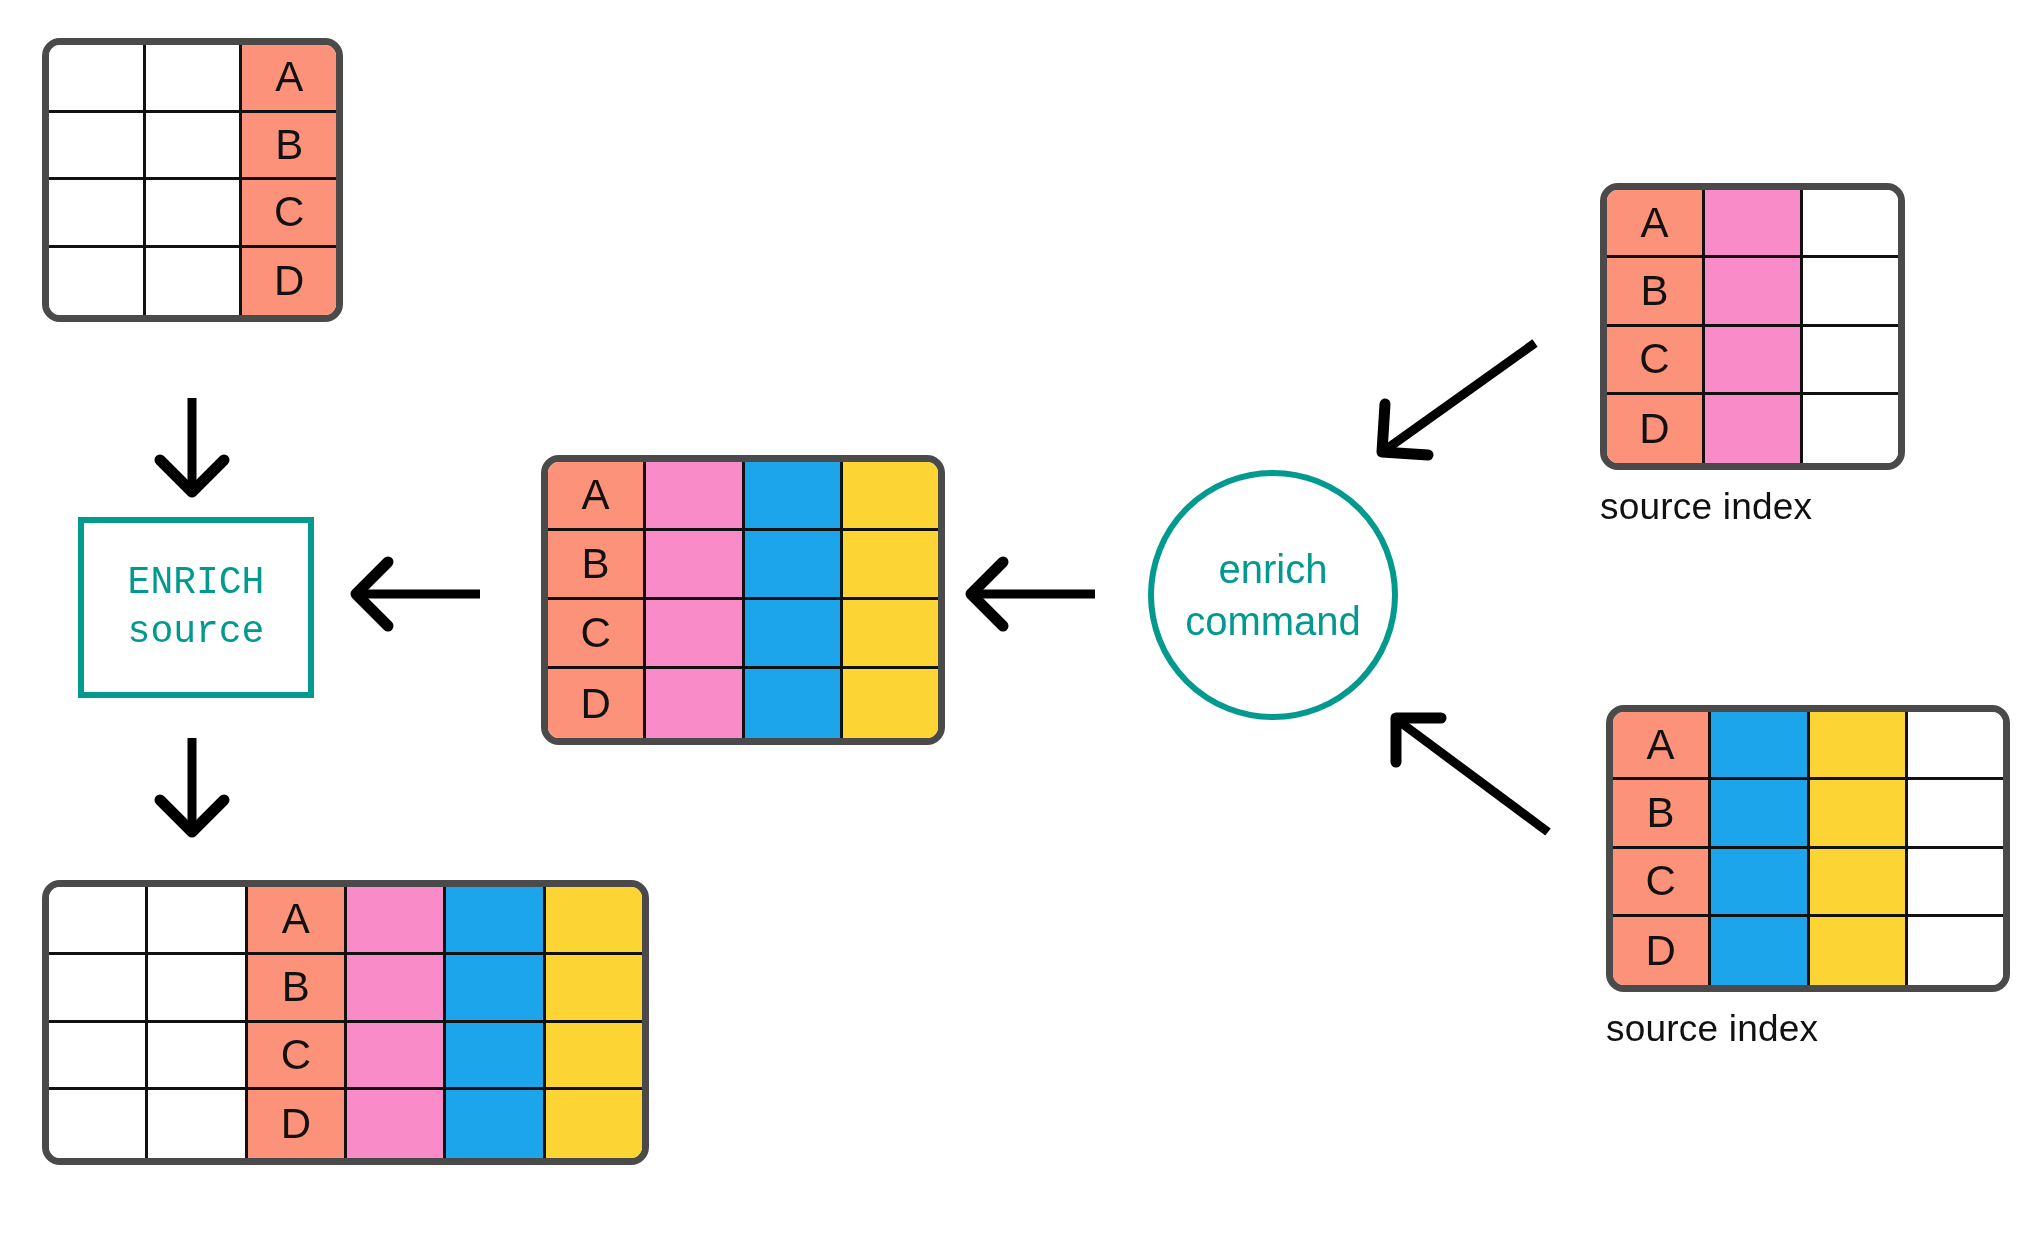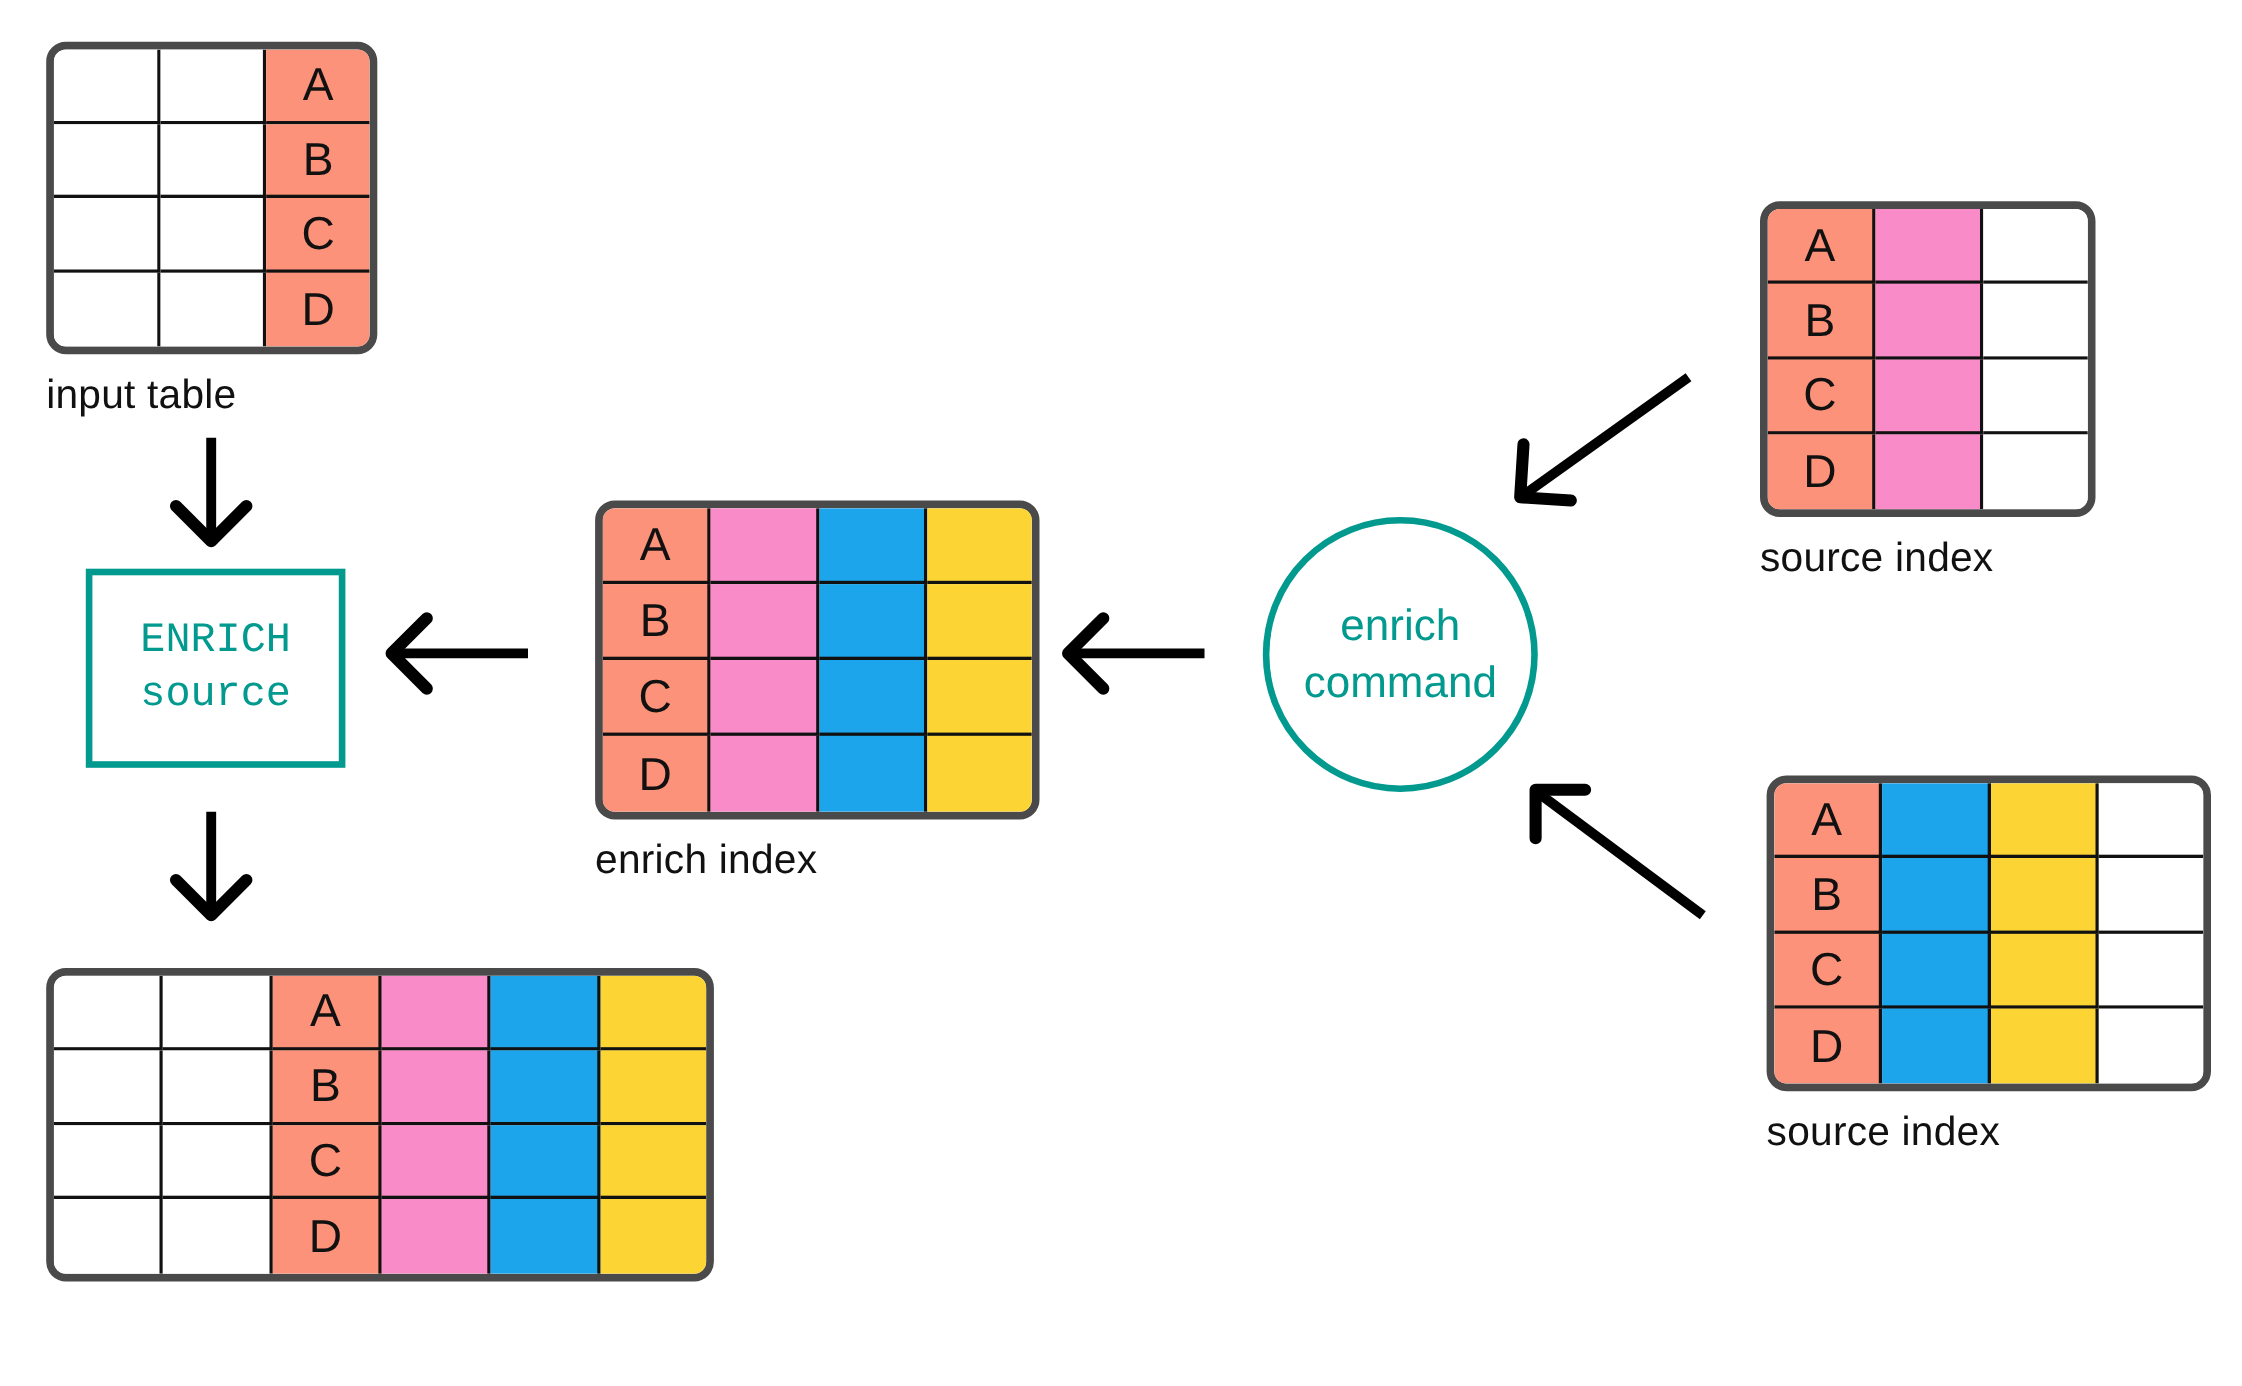"input table" div.tbl-caption { html: <div>input table</div> -> none }
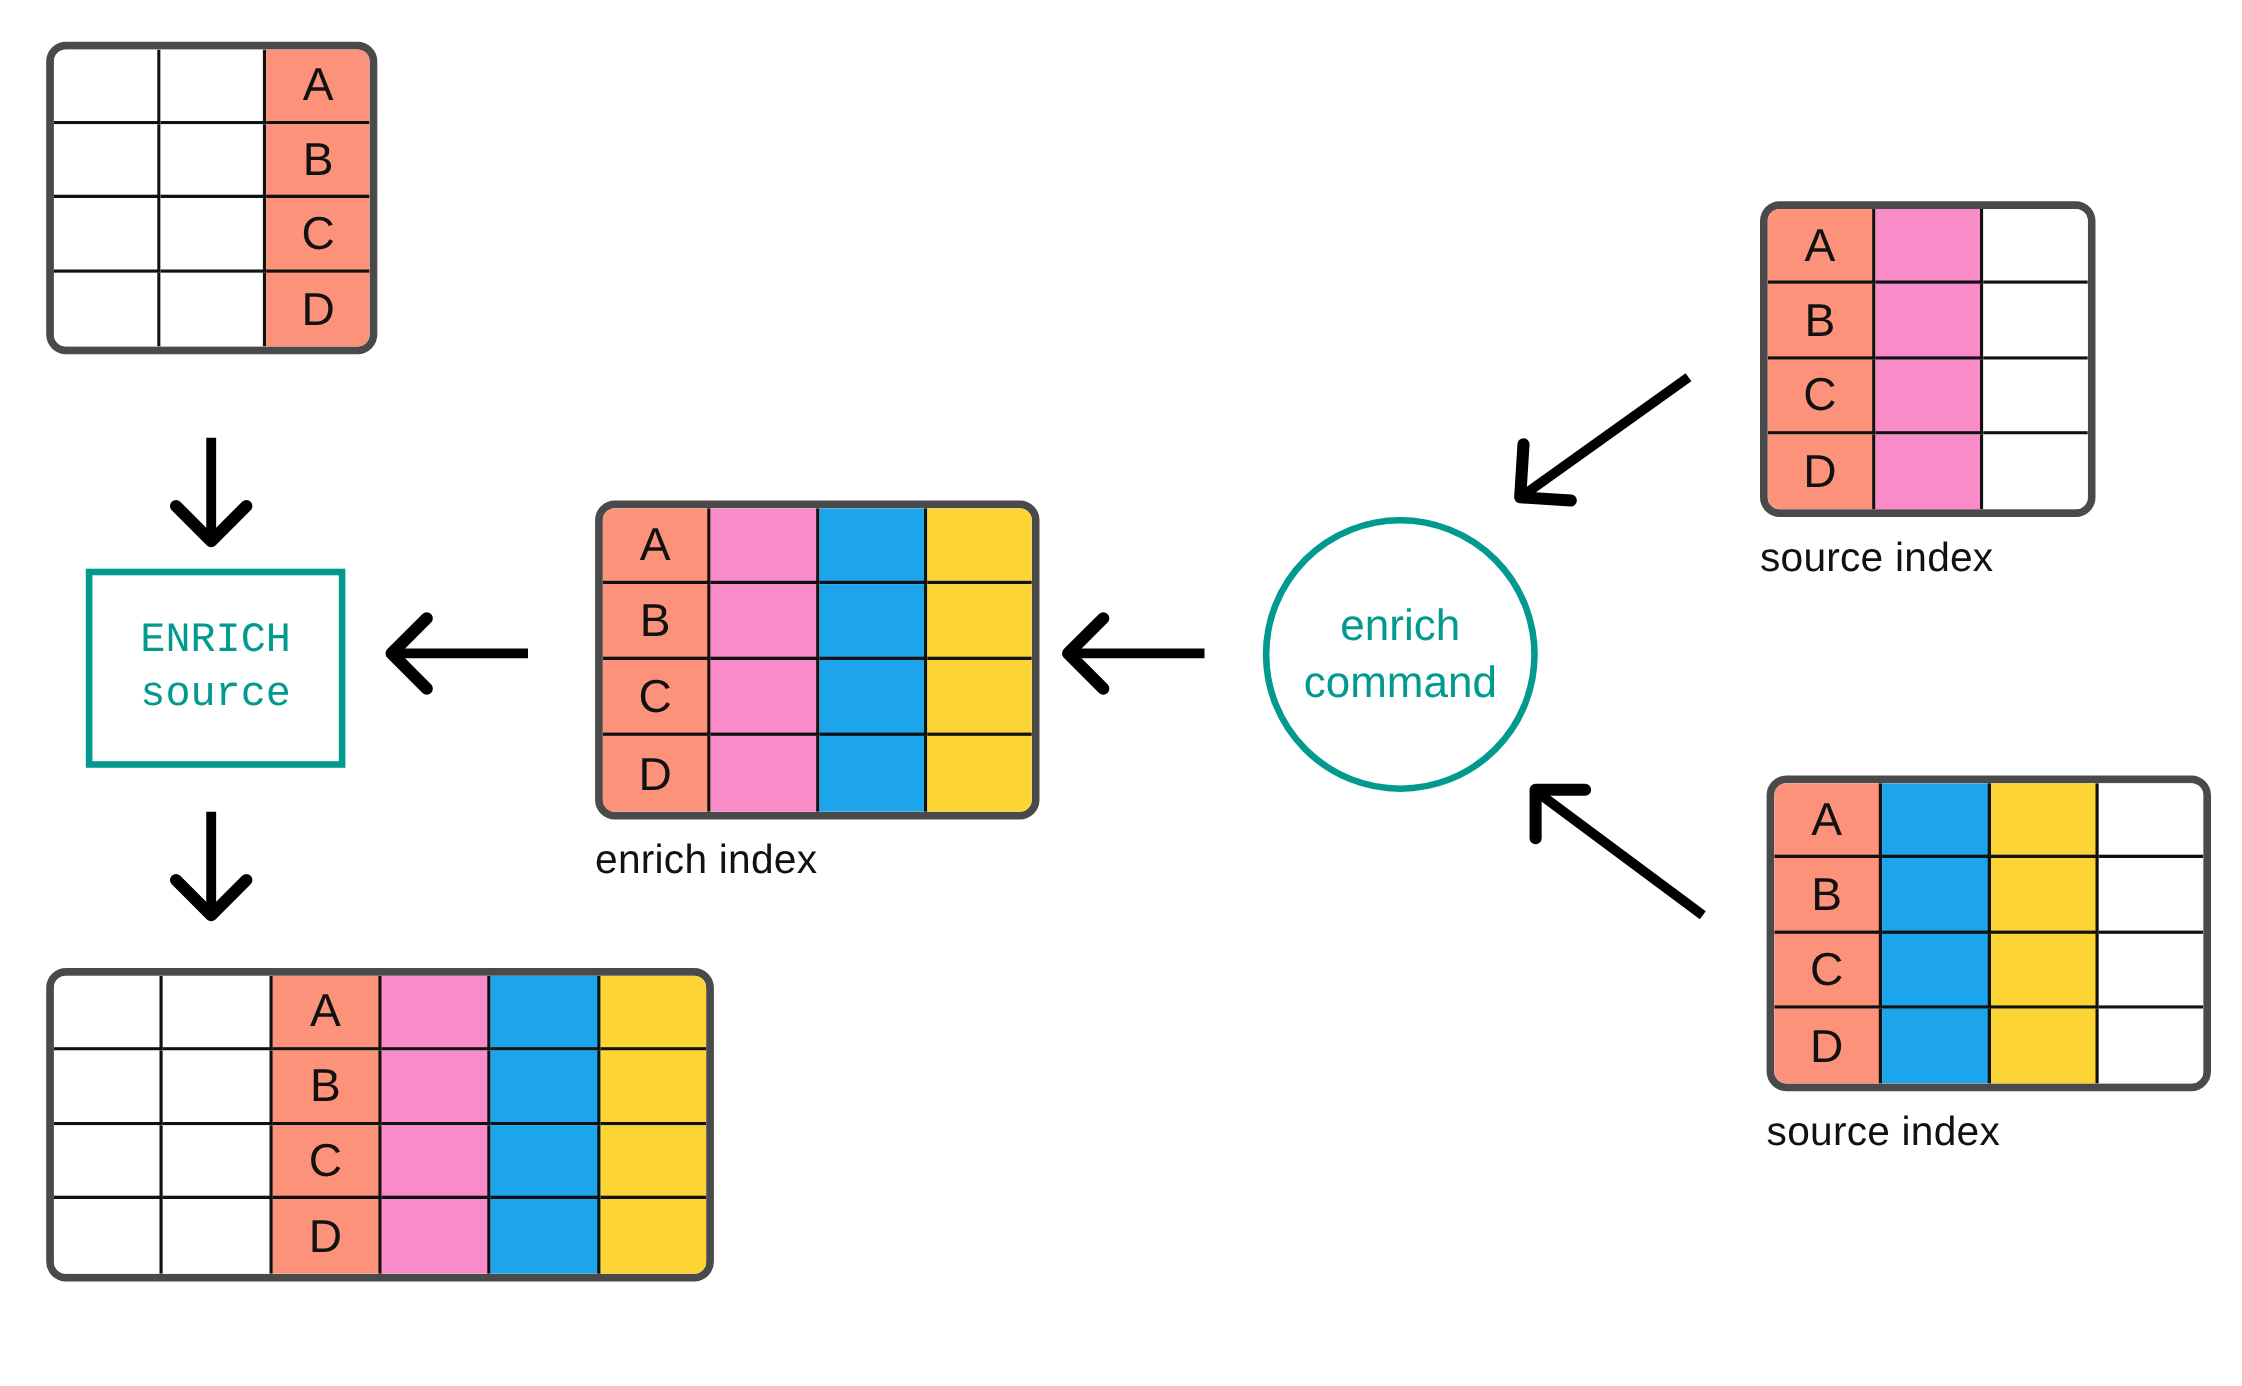"enrich index" div.tbl-caption { html: <div>enrich index</div> -> none }
